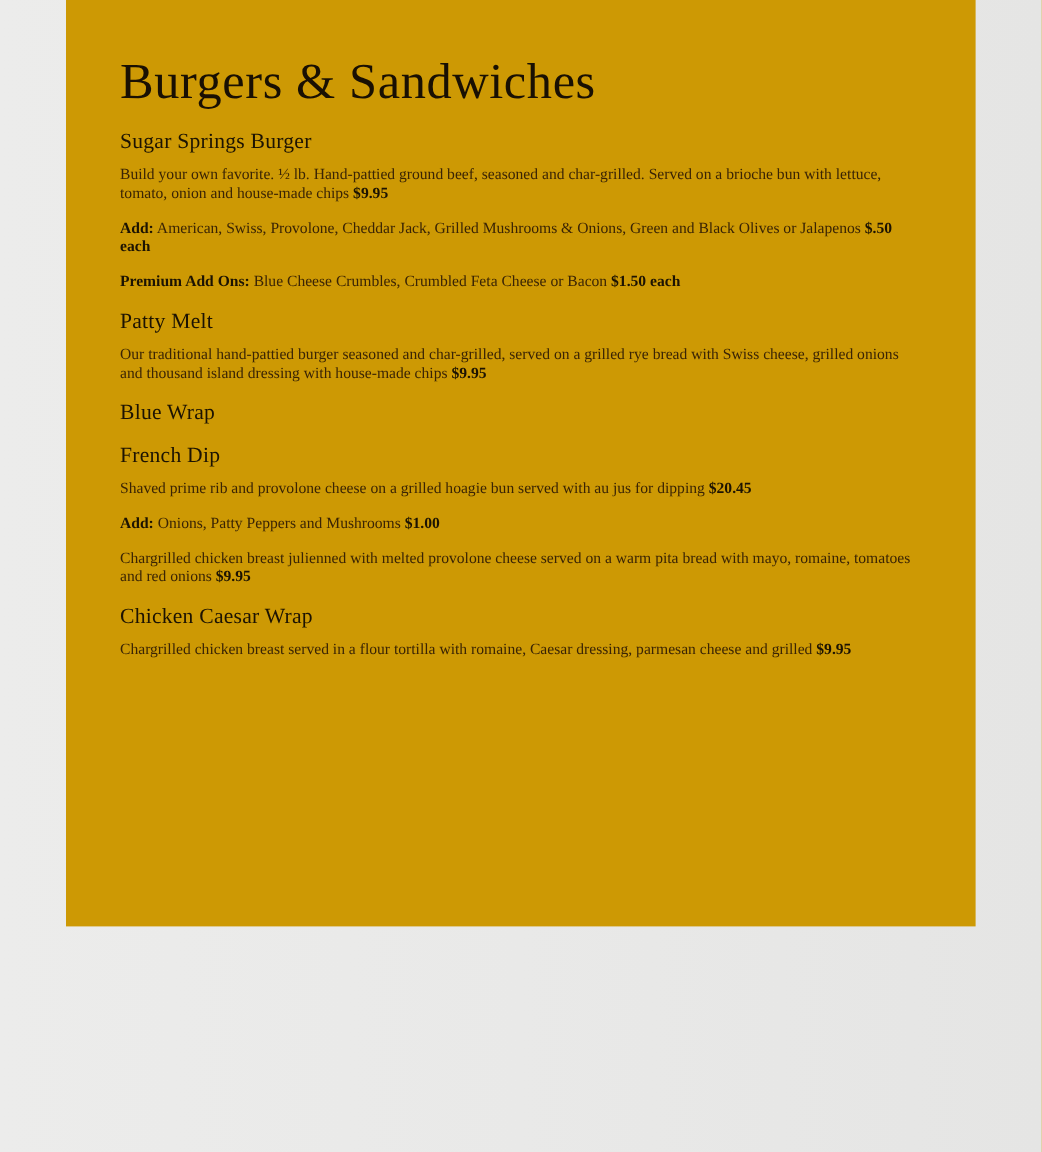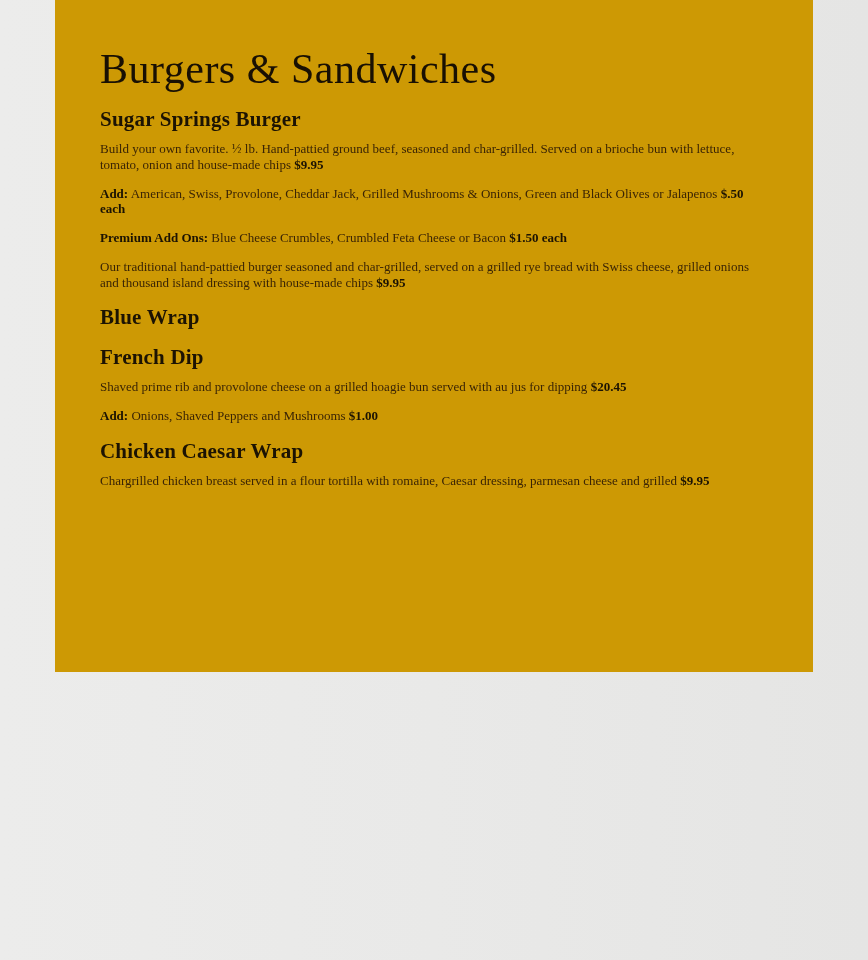"Burgers & Sandwiches" .menu-panel { height: 672px -> 772px }
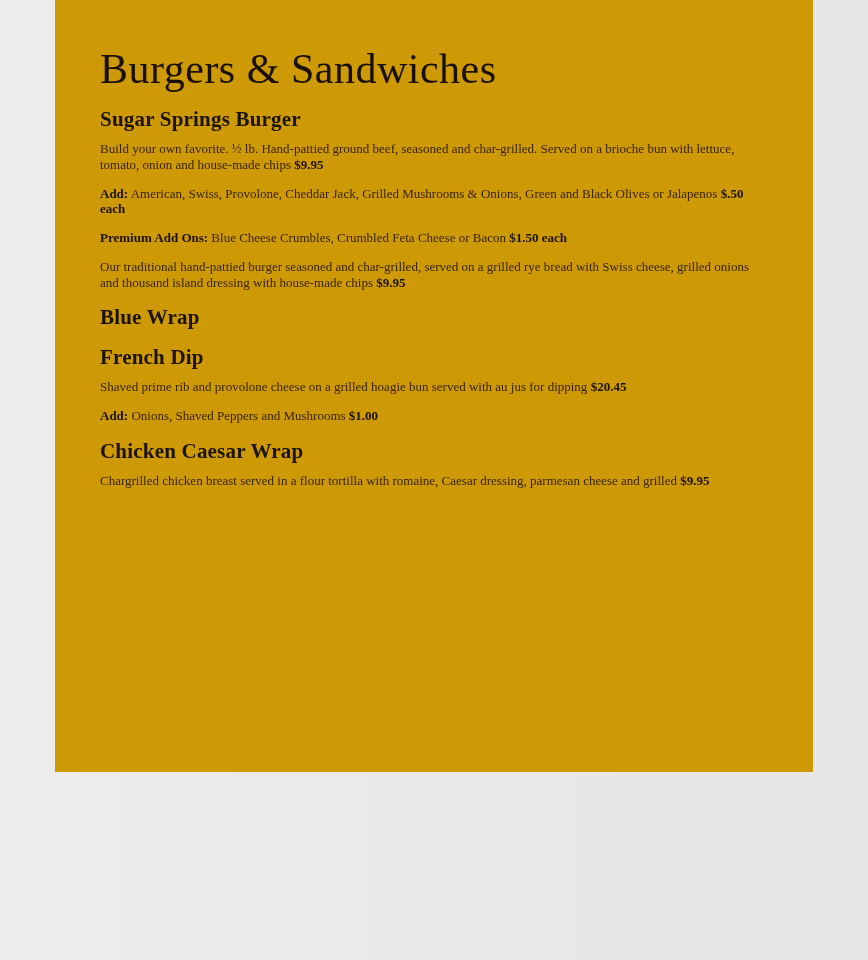"Sugar Springs Burger" .item-name { font-size: 21px -> 18px; font-weight: bold -> normal }
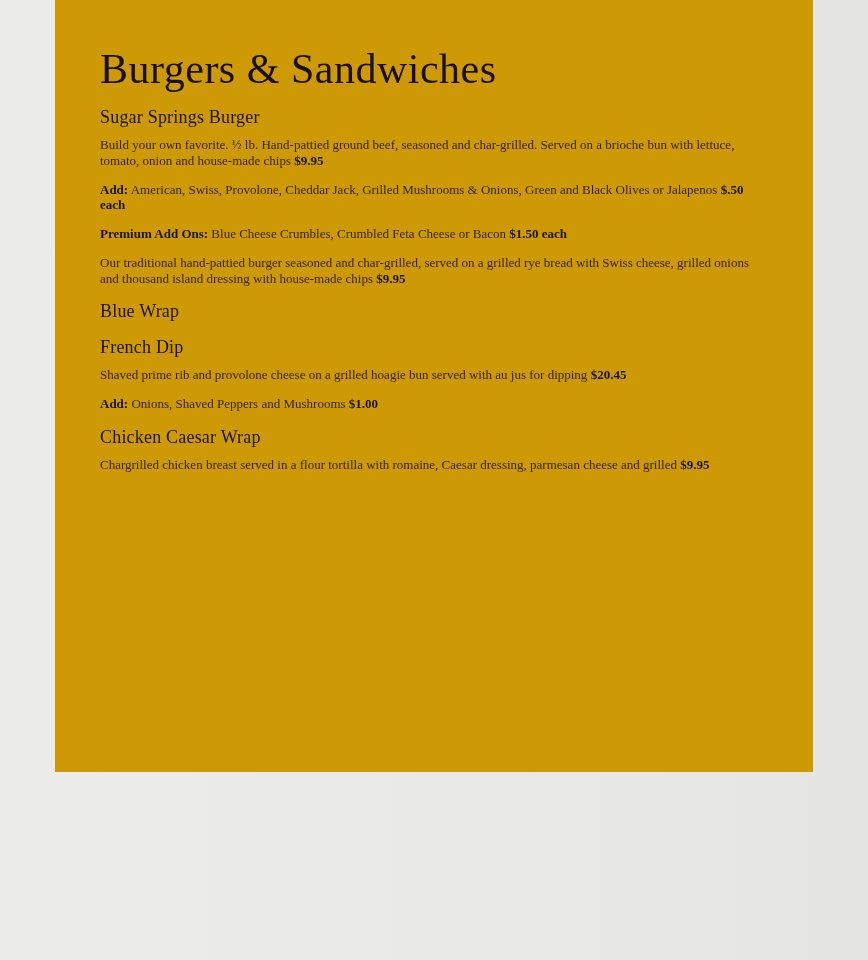"Patty Melt" h2.item-name { html: none -> <h2>Patty Melt</h2> }
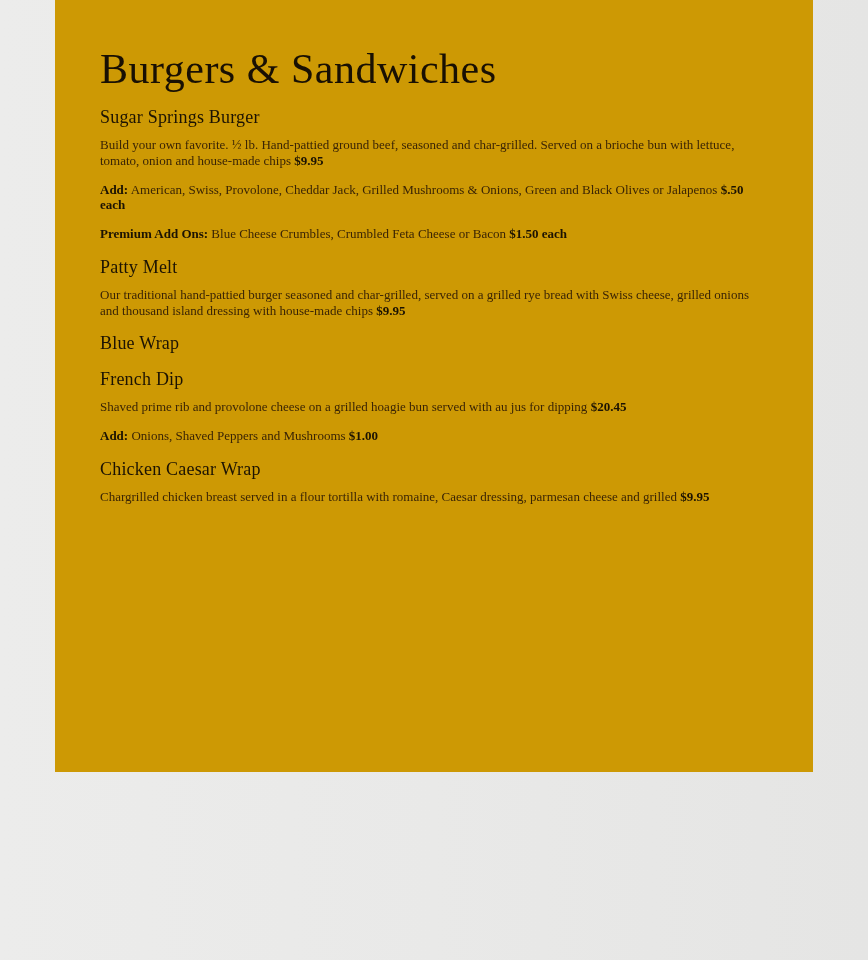"Onions, Shaved Peppers and Mushrooms" span { text: Shaved -> Patty }
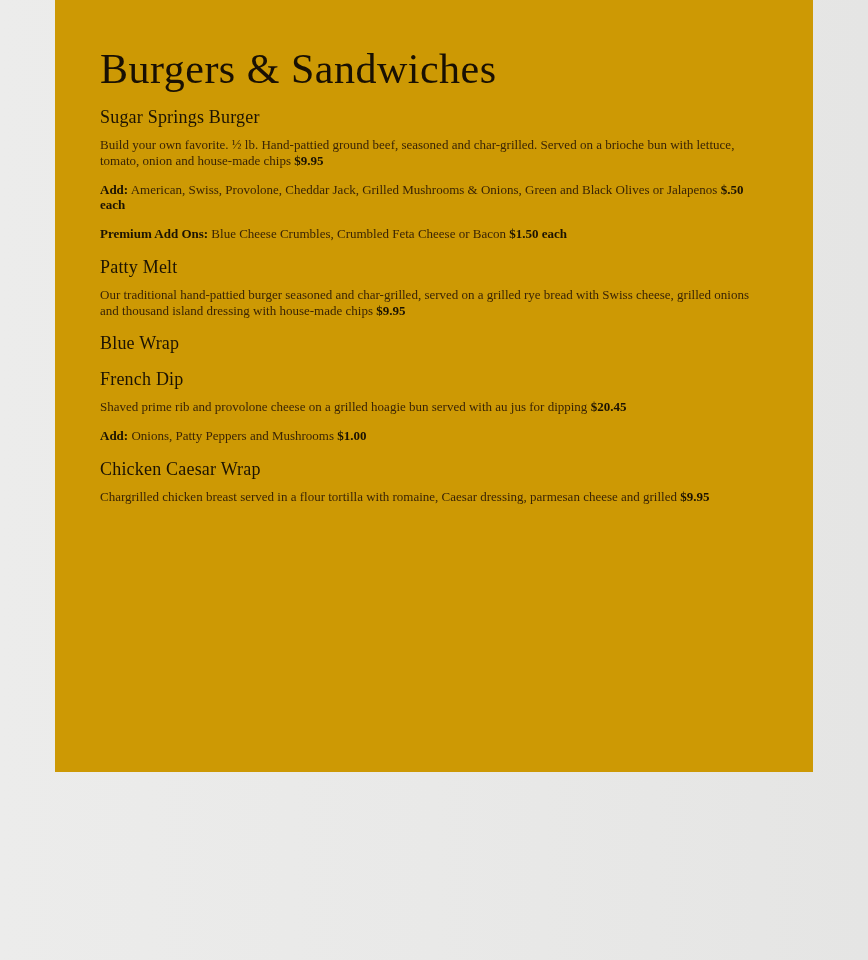"Chargrilled chicken breast julienned" p.para { html: none -> <p><span></span><span>Chargrilled chicken breast julienned with melted provolone cheese served on a warm pita bread with mayo, romaine, tomatoes and red onions </span><span>$9.95</span></p> }
